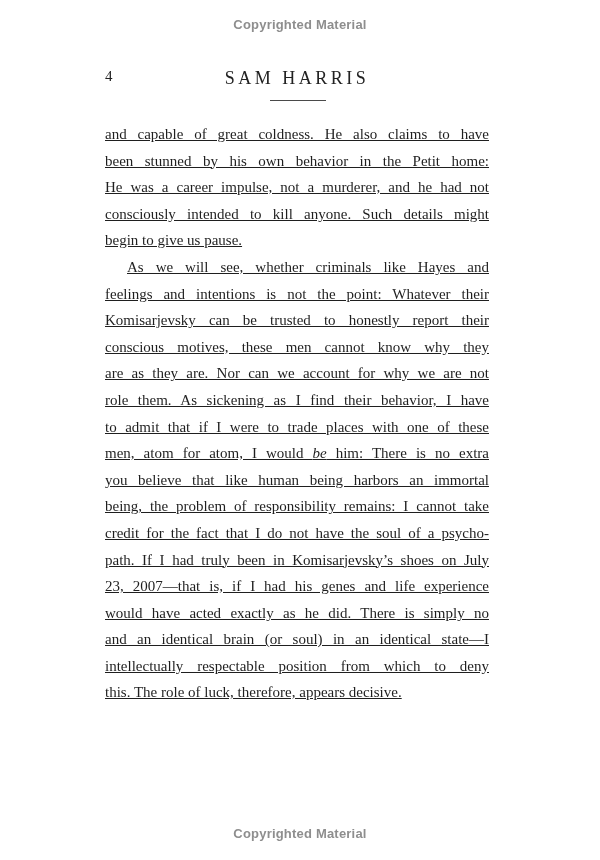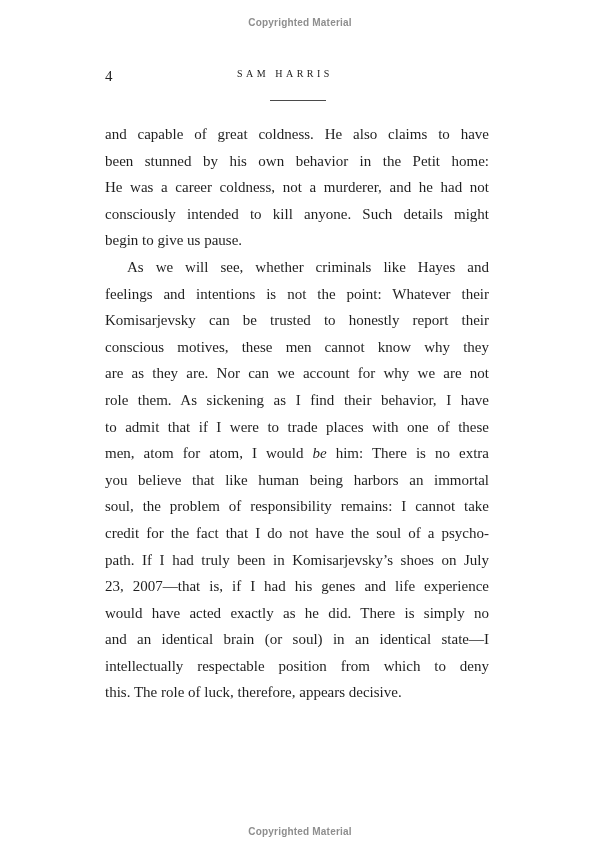"Copyrighted Material" .copyright { font-size: 10px -> 13px }
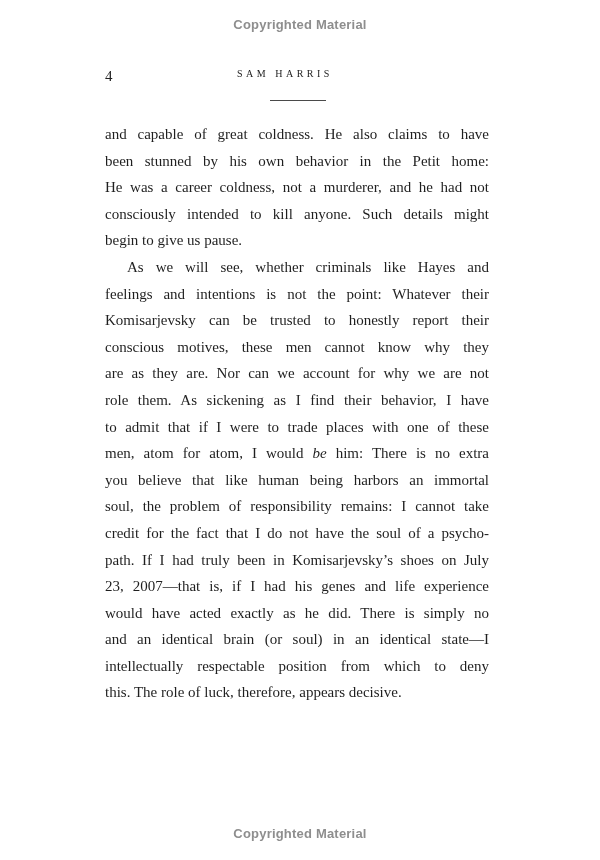"SAM HARRIS" .running-header { font-size: 10px -> 18px; left: 93px -> 105px }
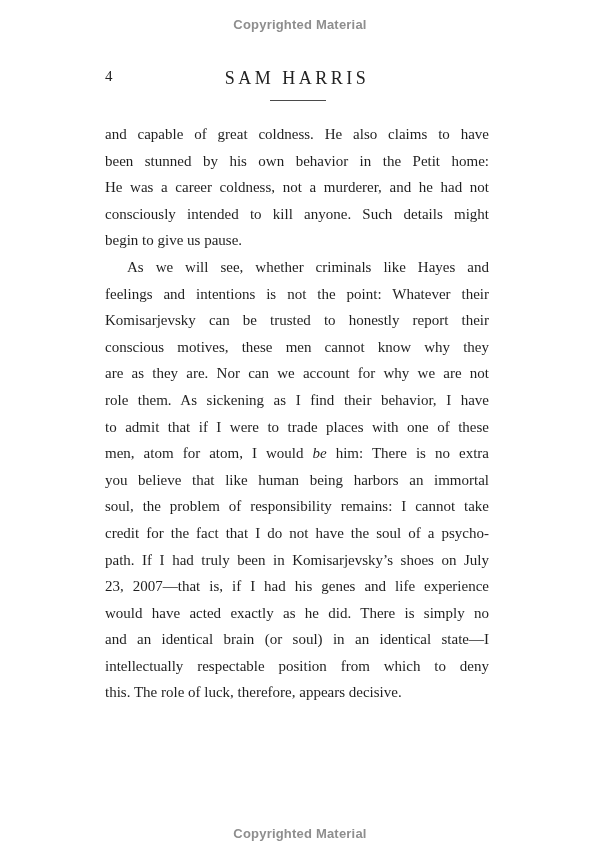"and capable of great coldness." .line { text-decoration: none -> underline }
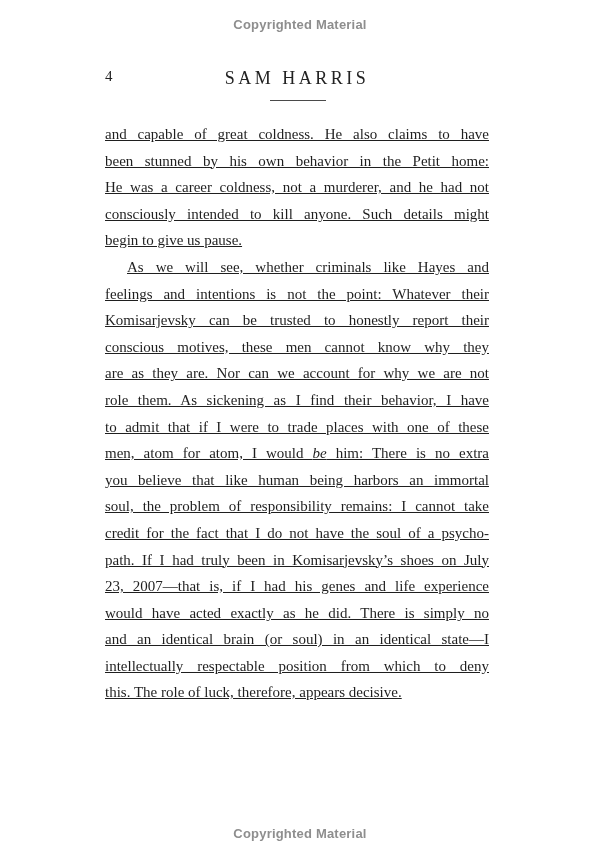"He was a career coldness," div.line { text: coldness -> impulse }
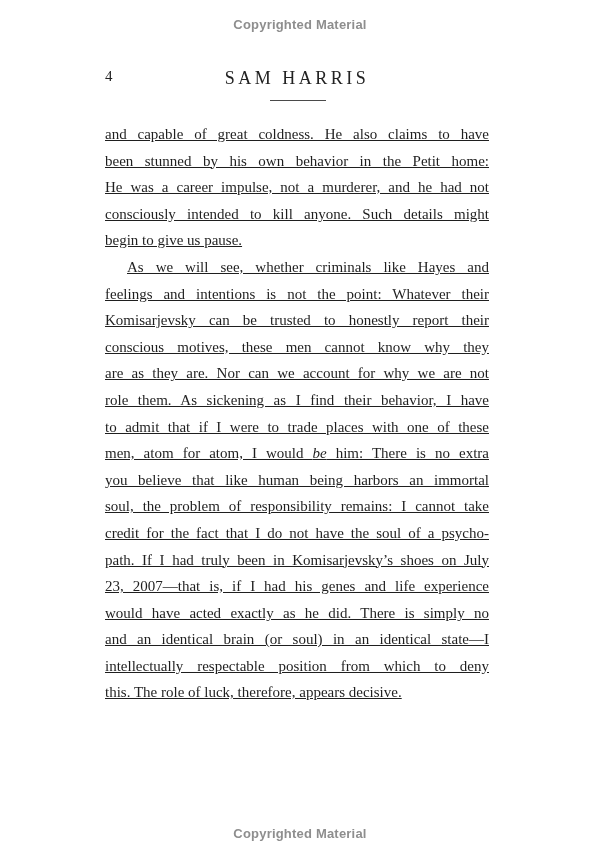"soul, the problem of responsibility" div.line { text: soul -> being }
